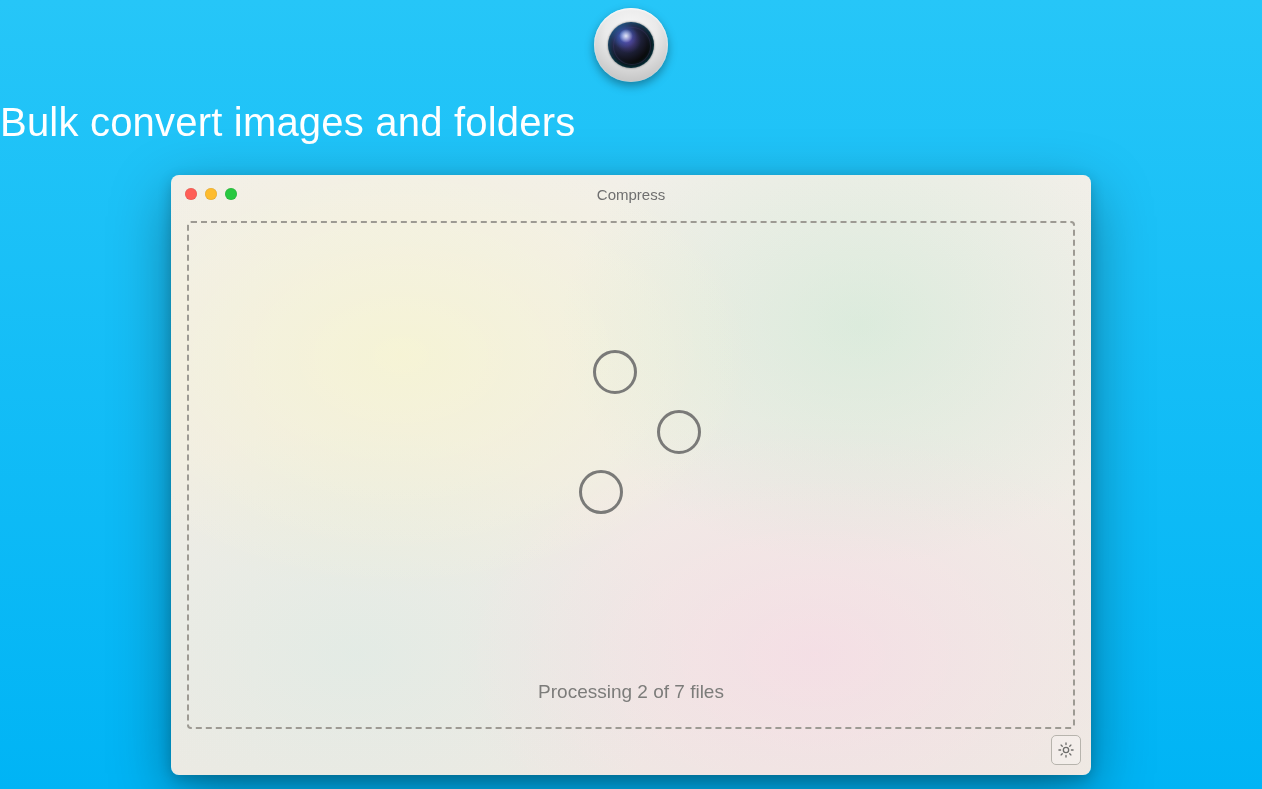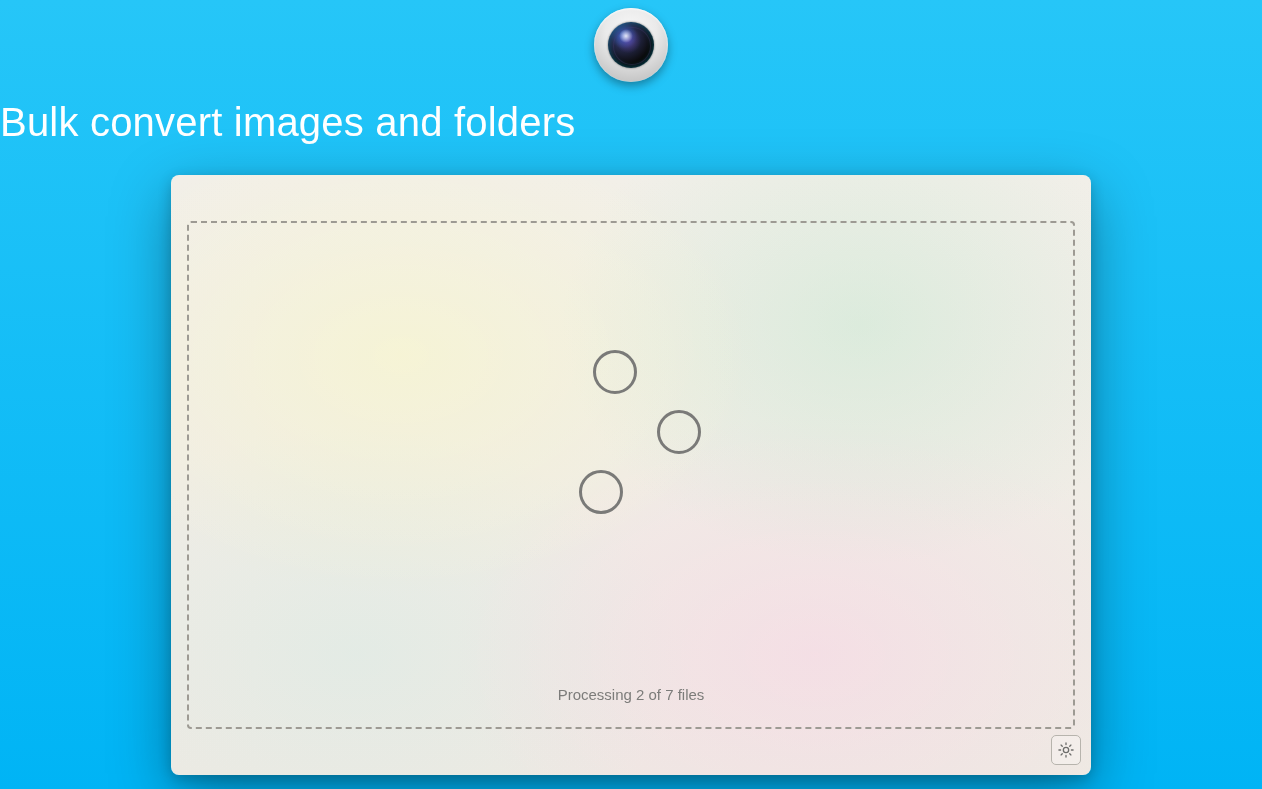"Compress" div.titlebar { html: none -> <div> <div> <div></div> <div></div> <div></div> </div> <div>Compress</div> </div> }
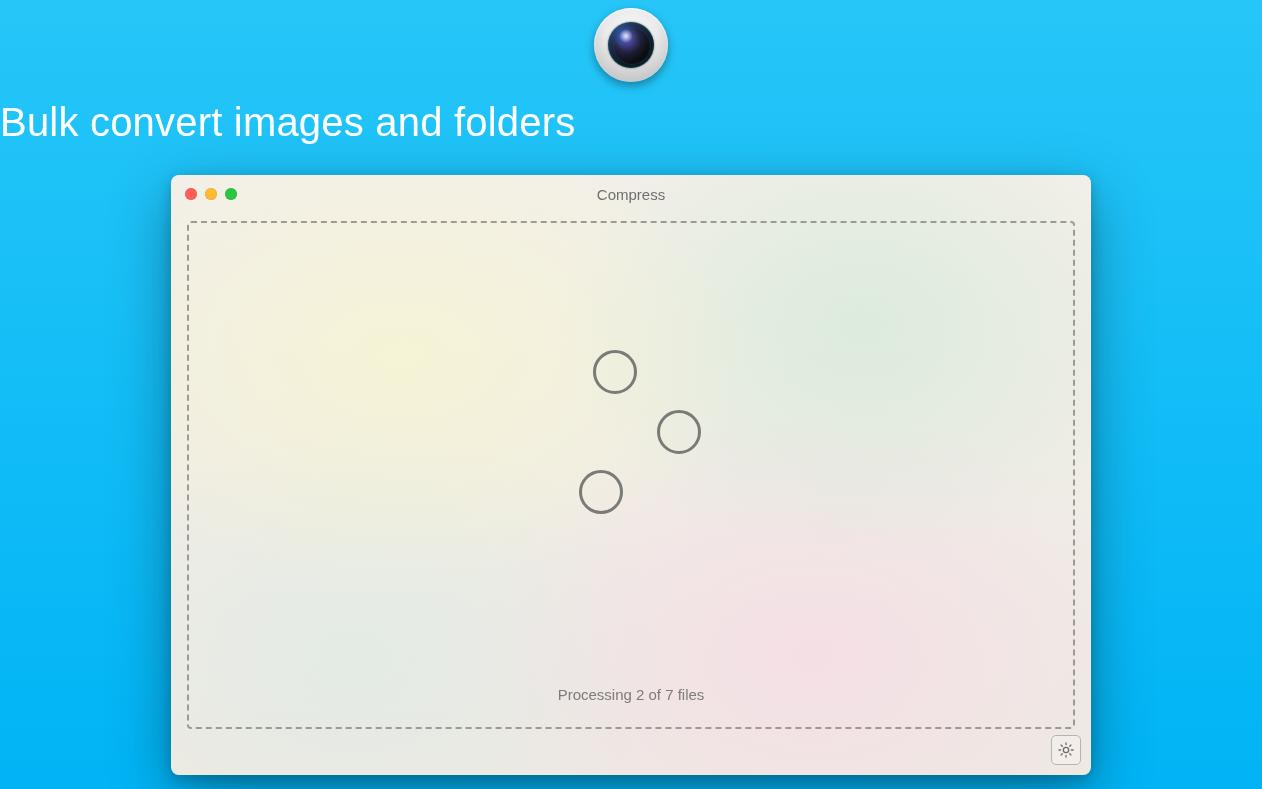"Processing 2 of 7 files" .status { font-size: 15px -> 19px }
